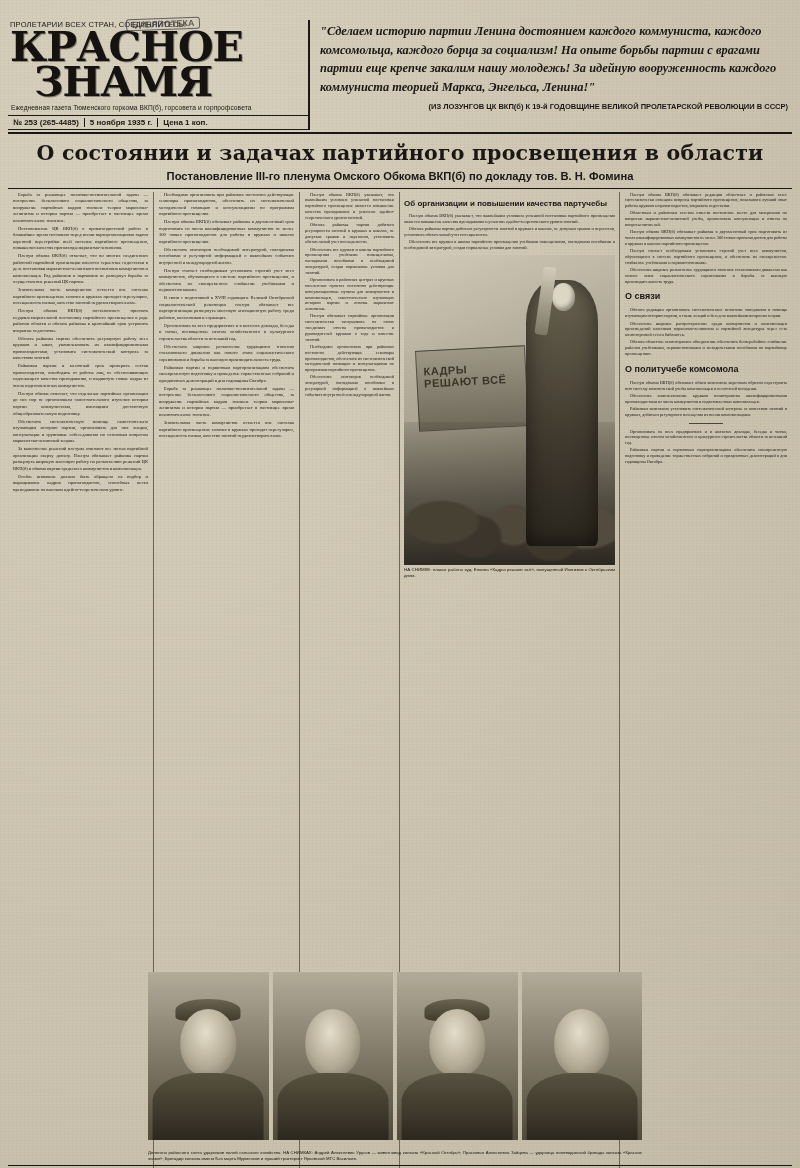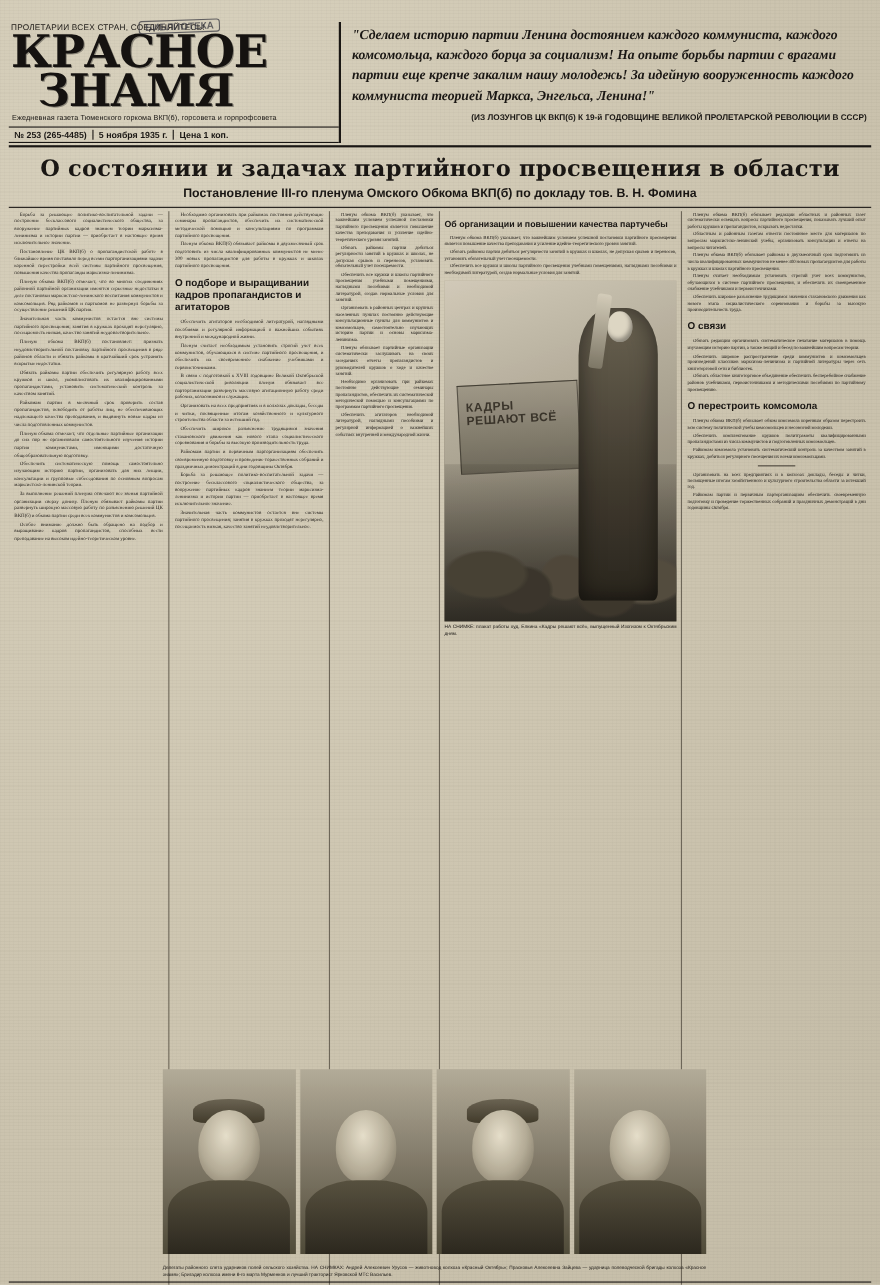"О подборе и выращивании кадров" div.sec-title { html: <div>О подборе и выращивании кадров пропагандистов и агитаторов</div> -> none }
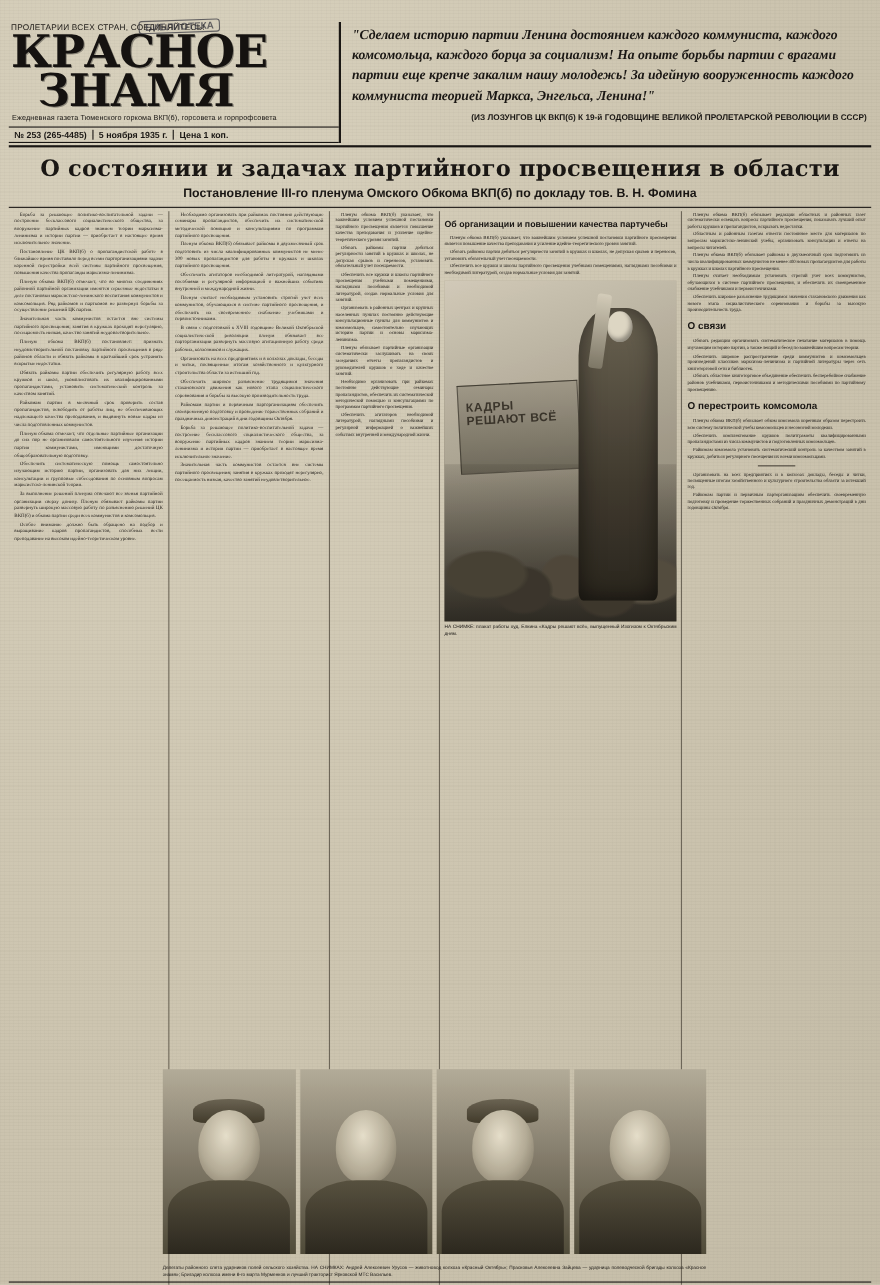"О перестроить комсомола" div.sec-title { text: перестроить -> политучебе }
